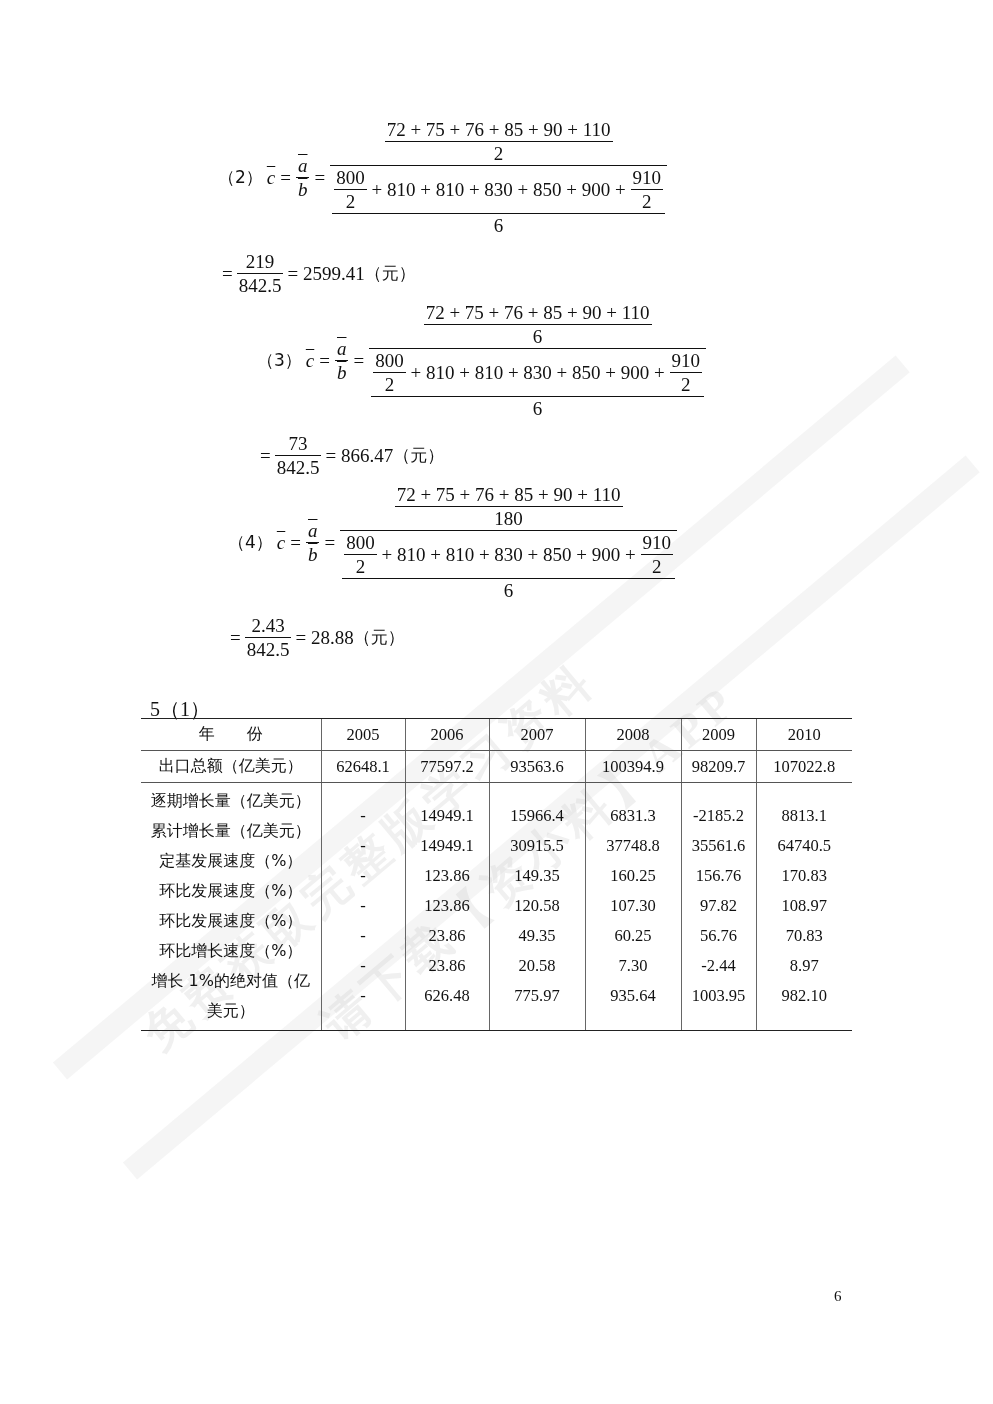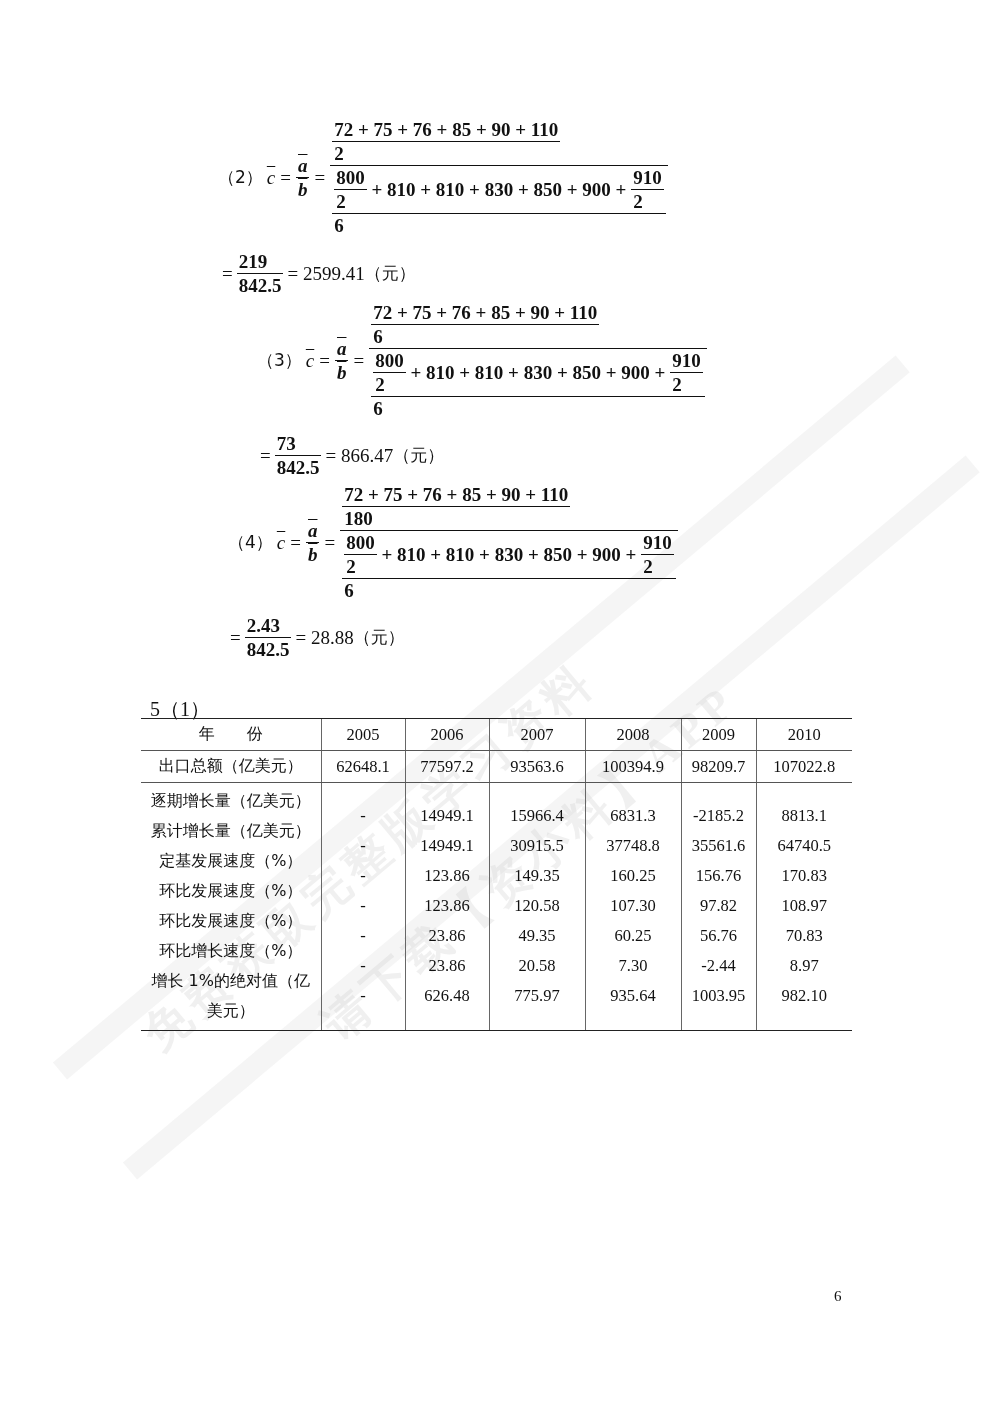"72 + 75 + 76" .frac { align-items: flex-start -> center; font-weight: bold -> none }
